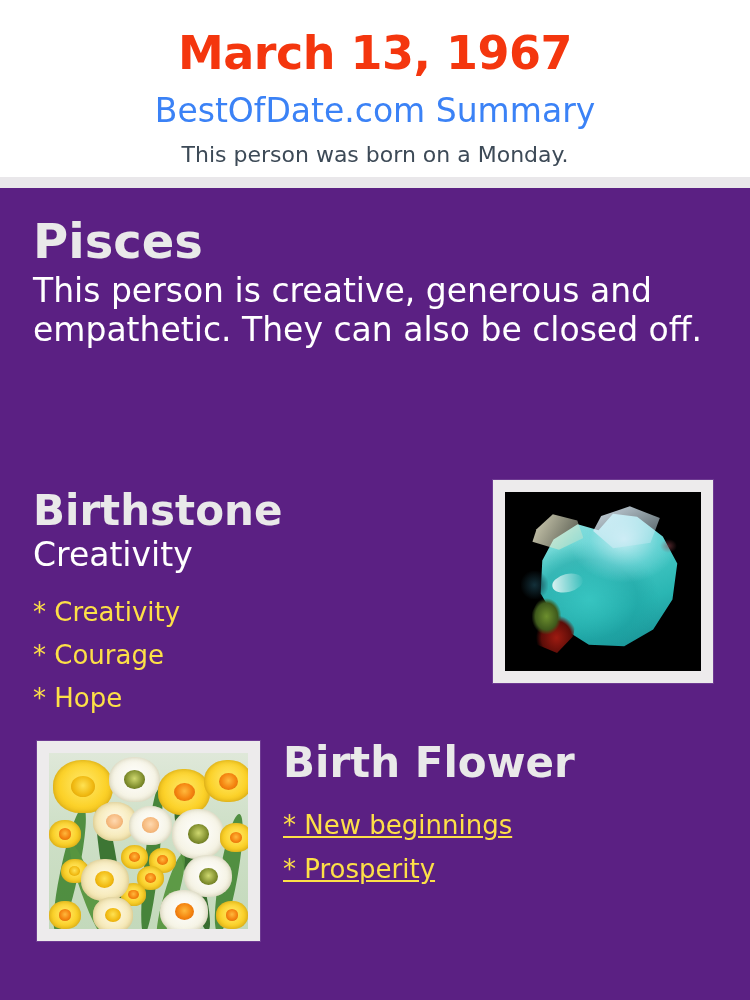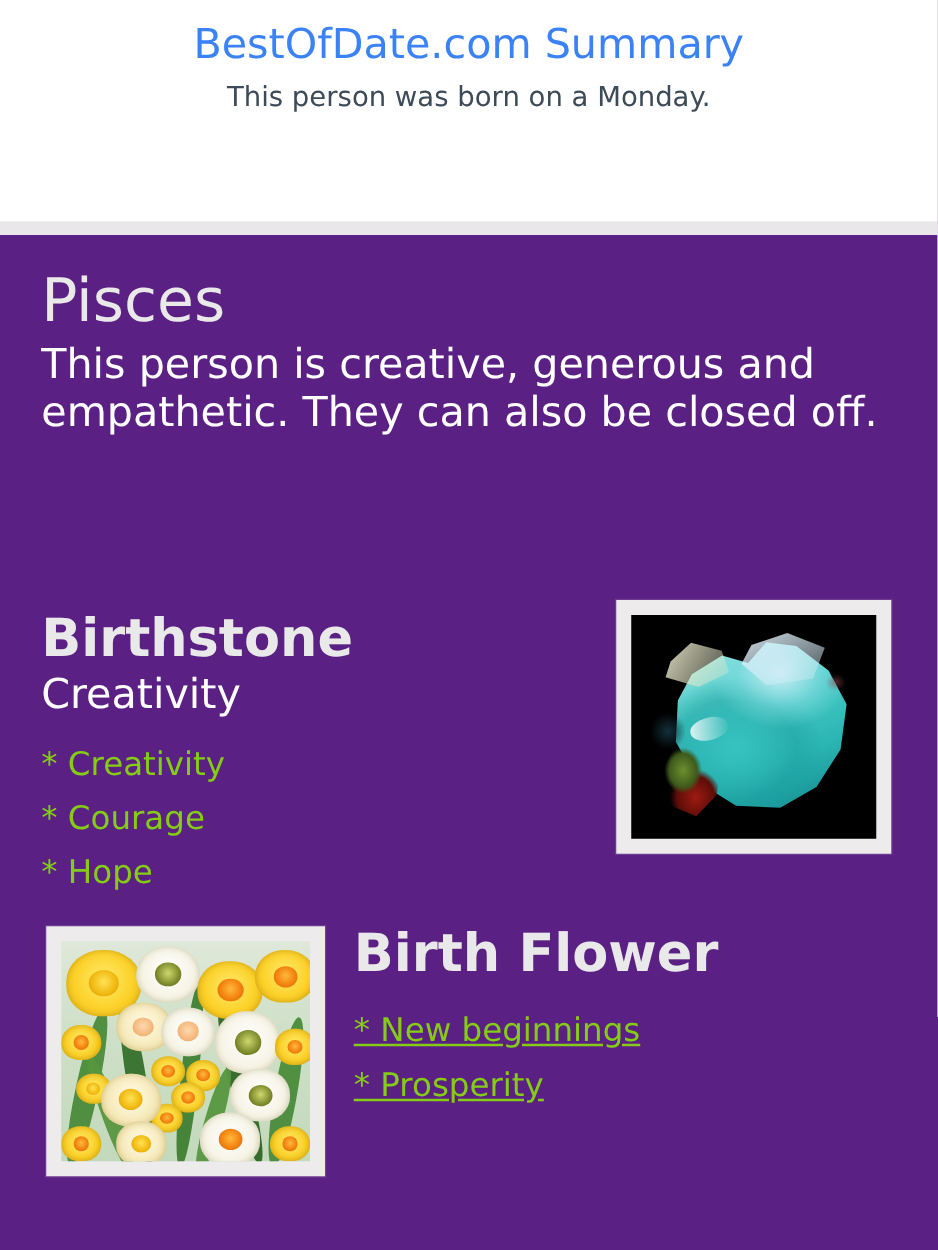"March 13, 1967" div.header-date { html: none -> <div>March 13, 1967</div> }
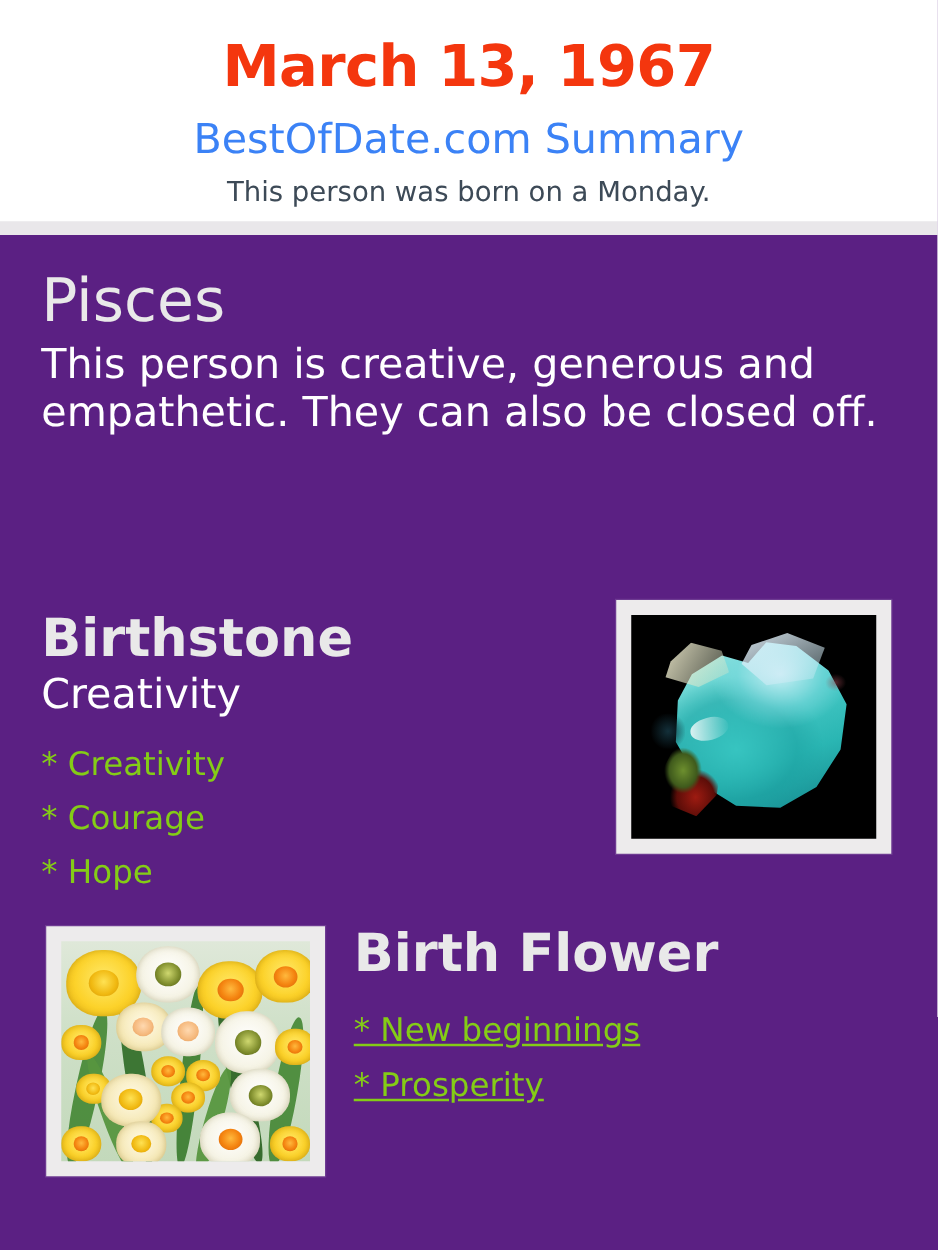"Pisces" .zodiac-name { font-weight: normal -> bold }
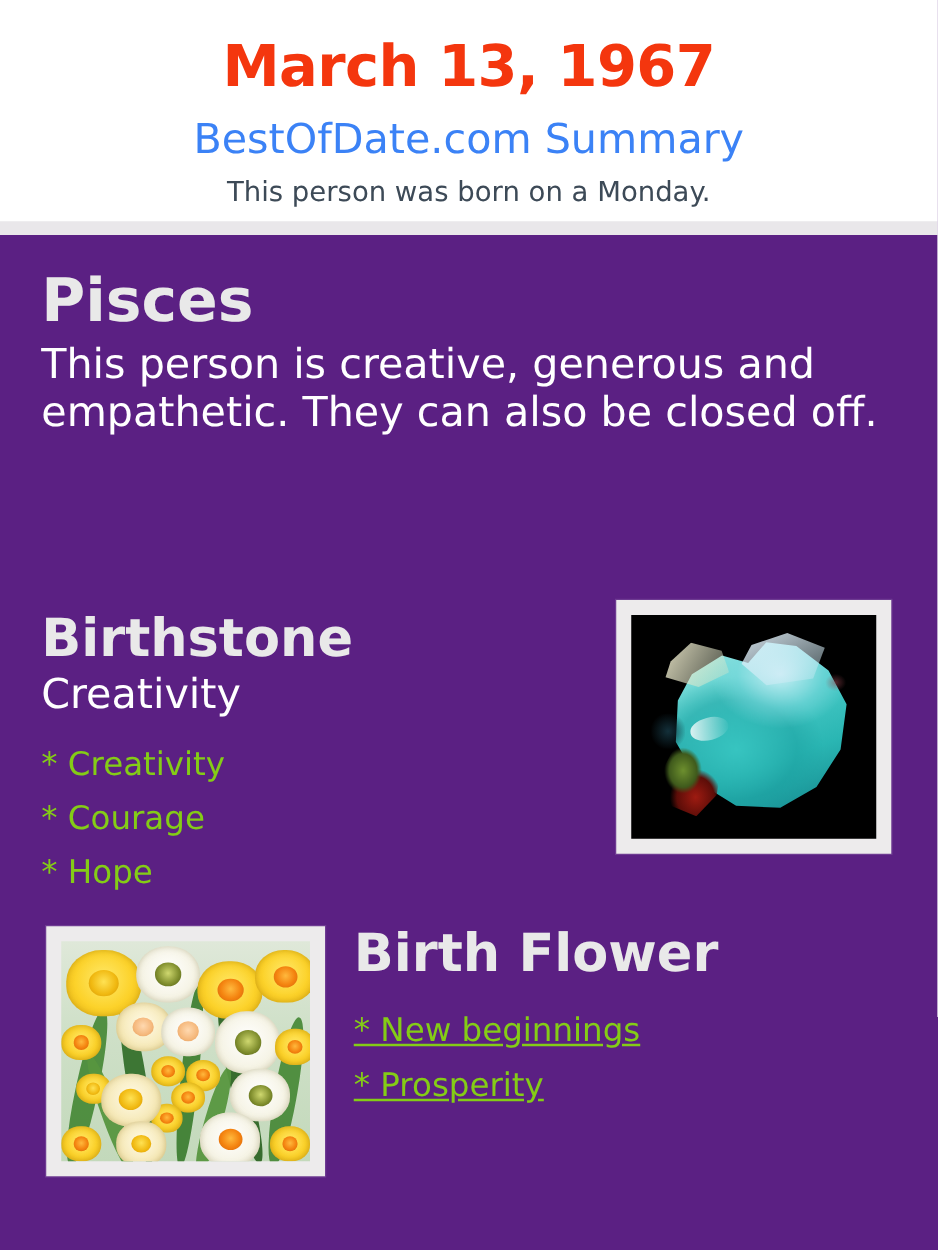"* Creativity" .trait-list li { color: #84cc16 -> #fde047 }
